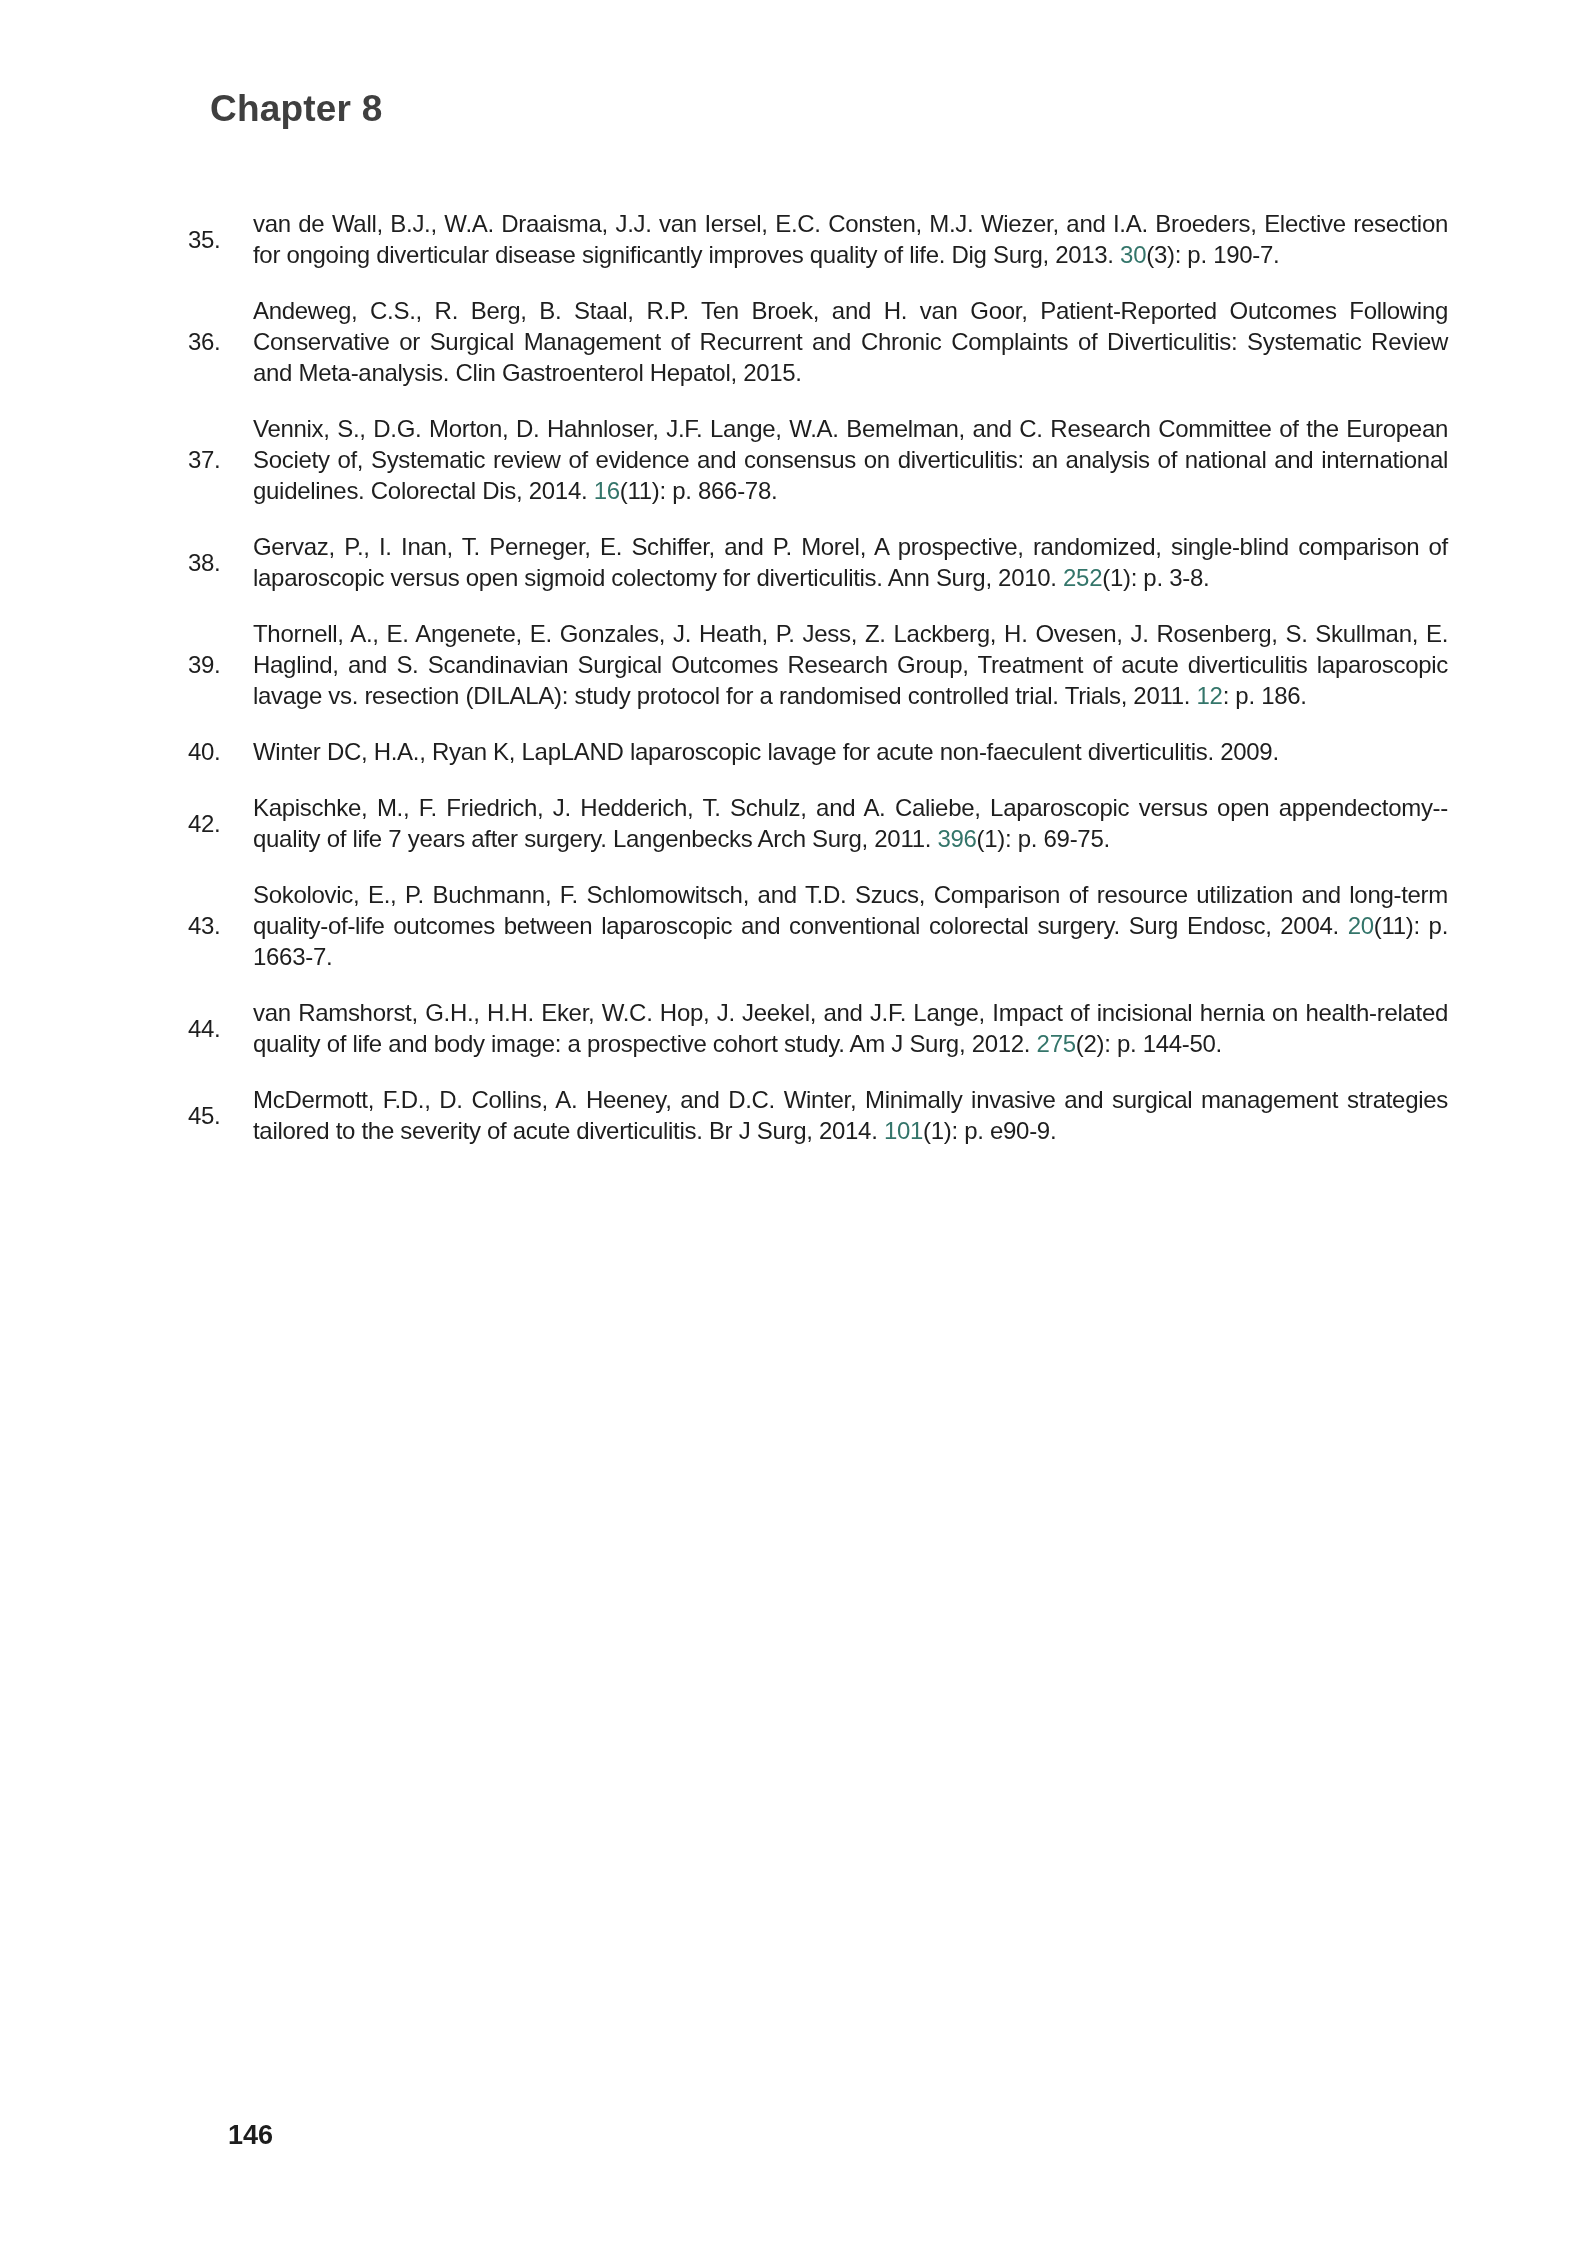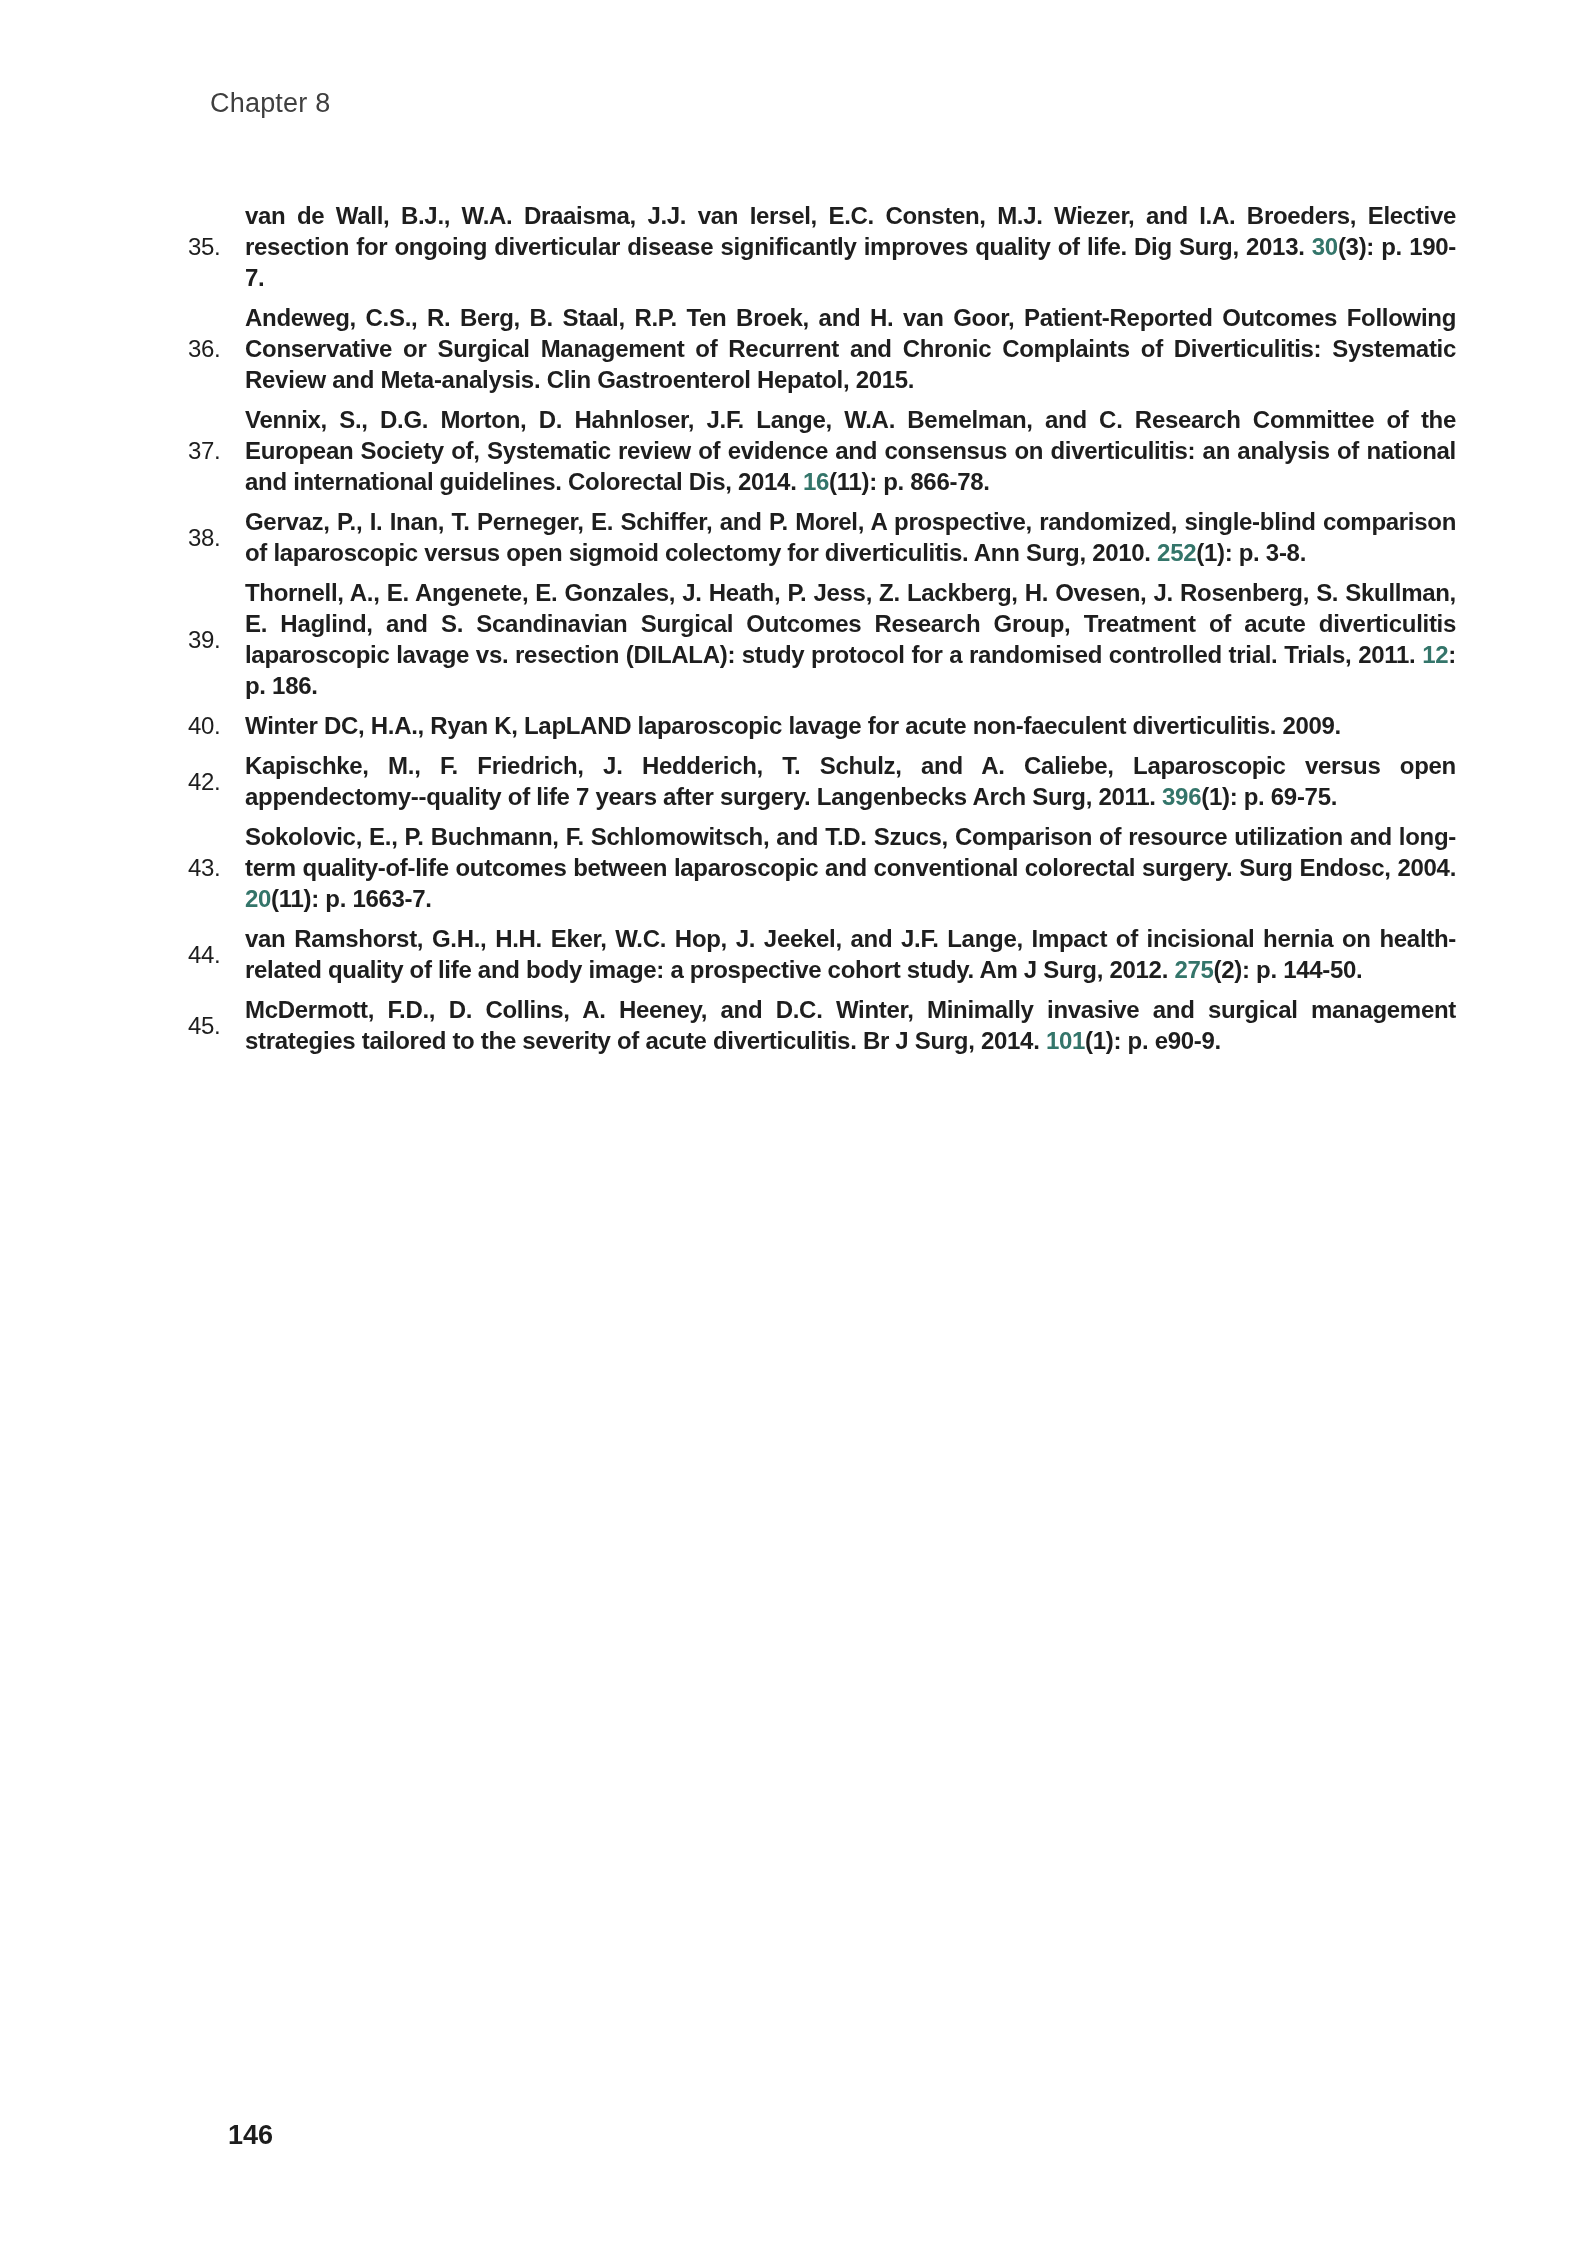"Chapter 8" .chapter-header { font-size: 27px -> 37px; font-weight: normal -> bold }
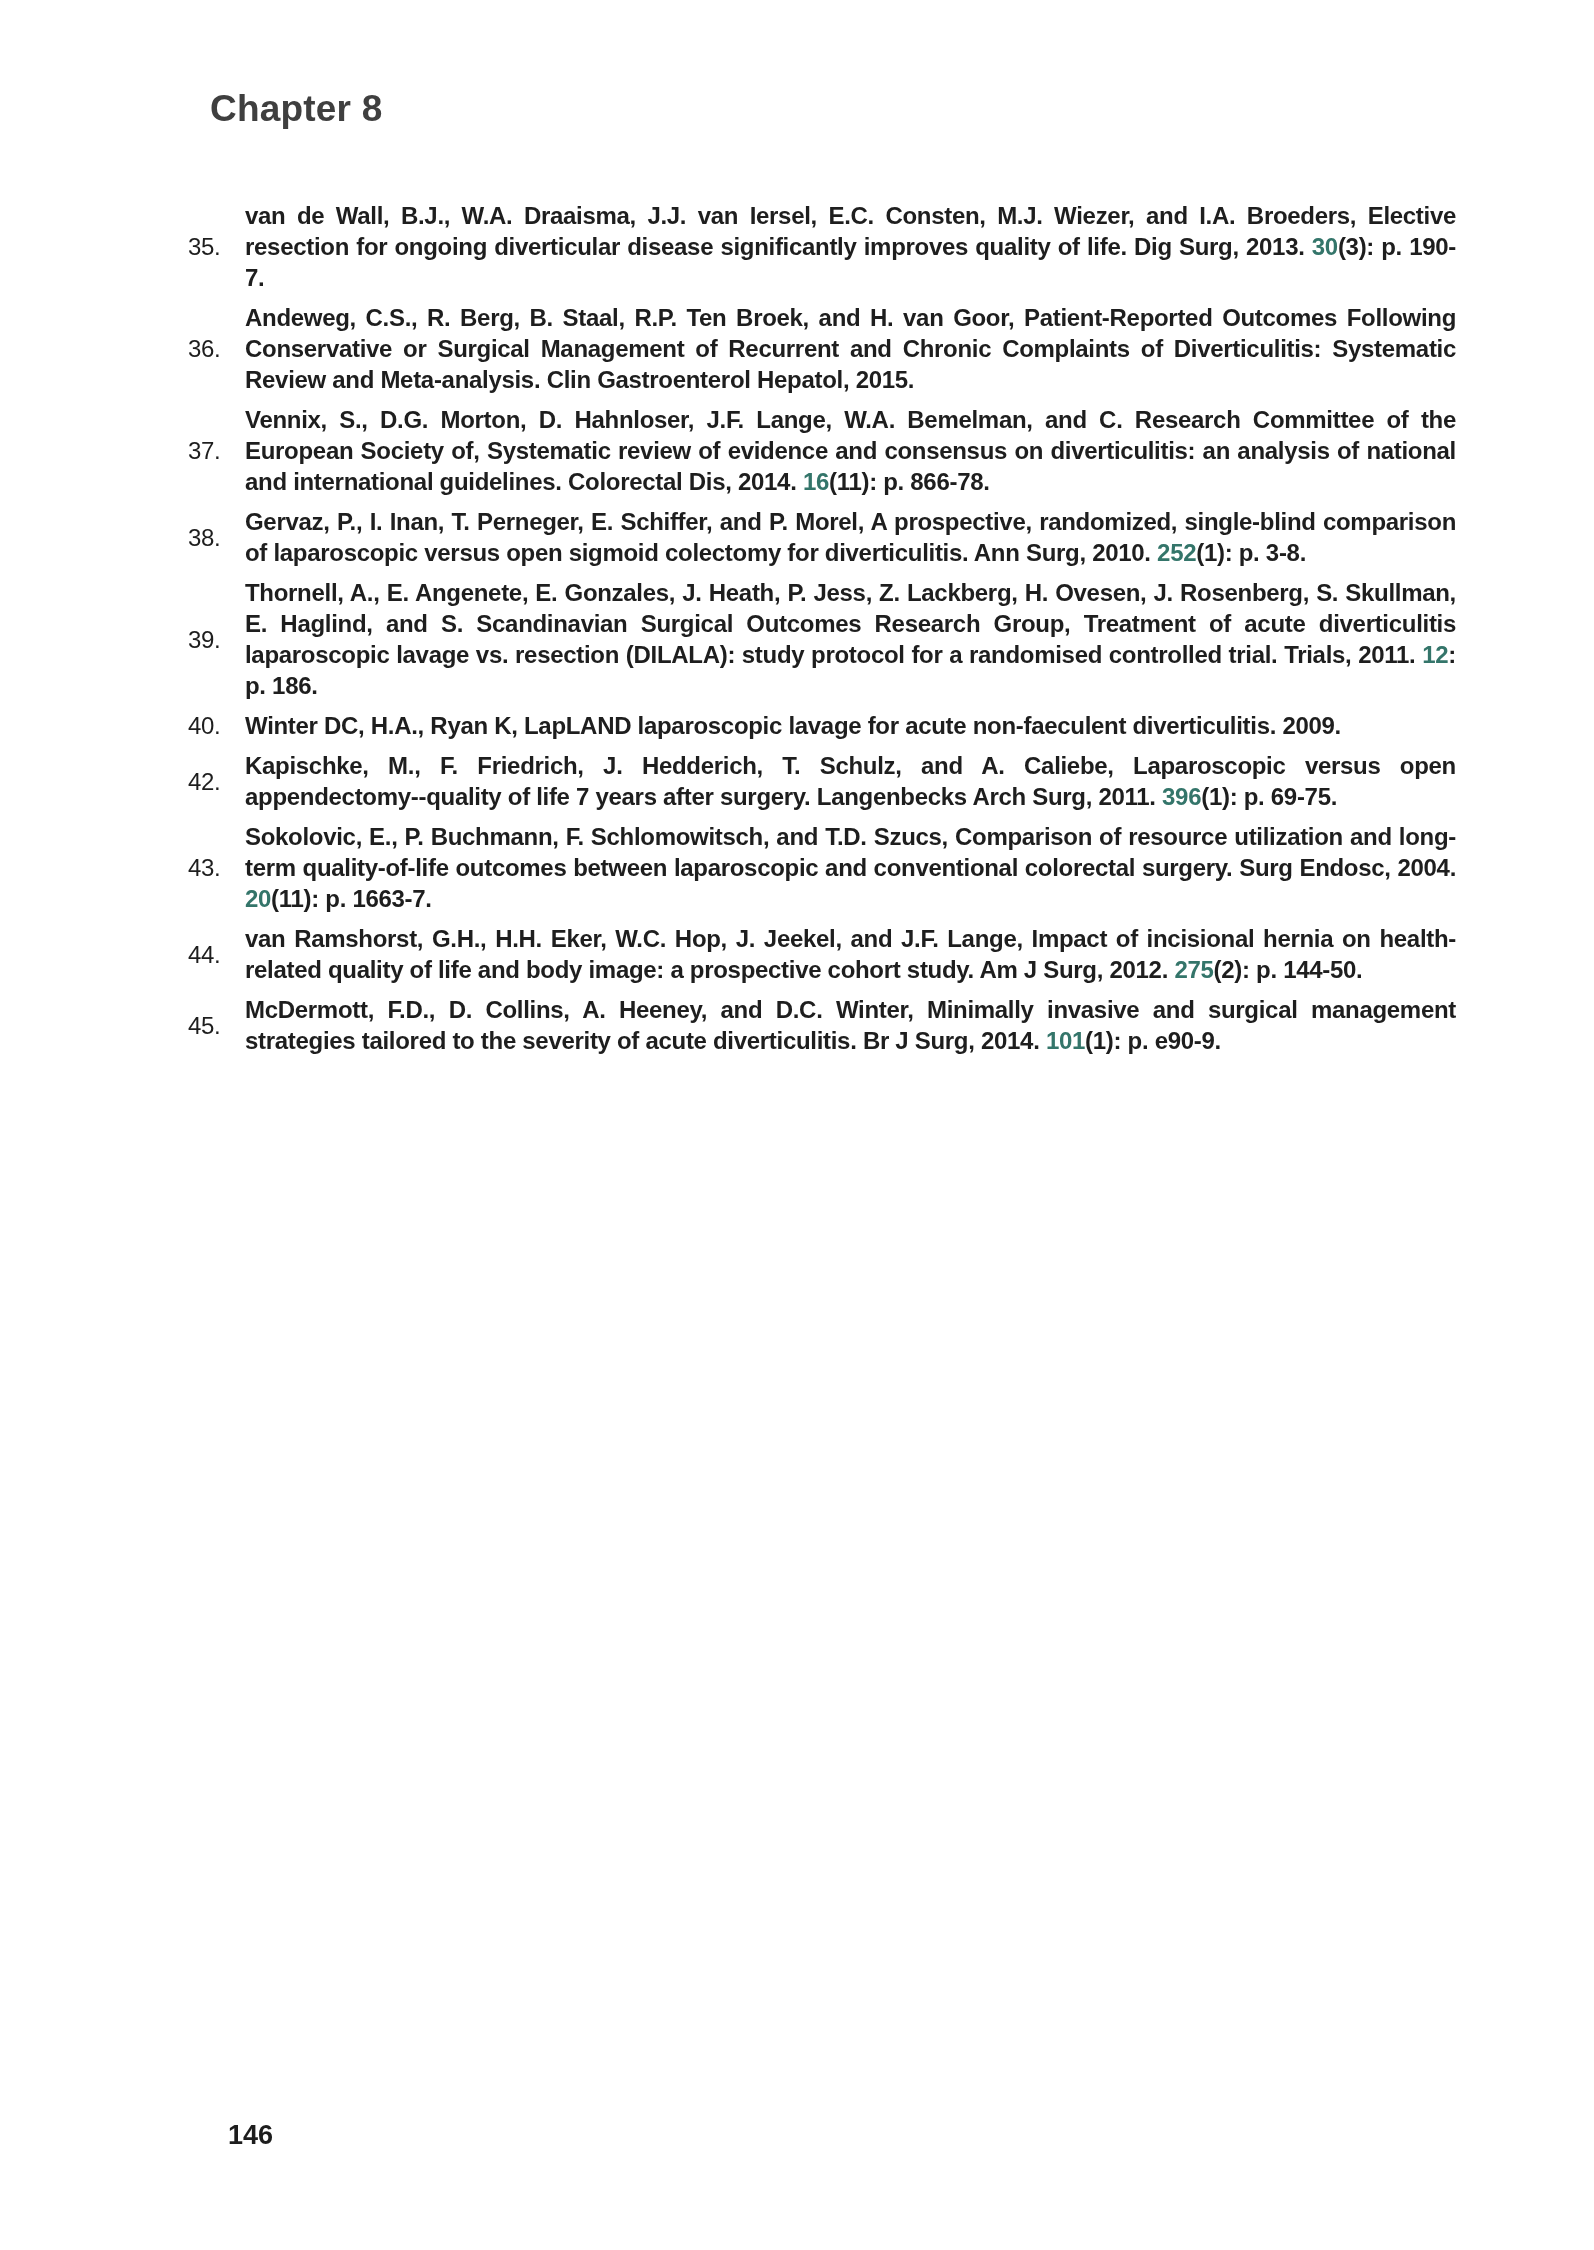"van de Wall, B.J., W.A." .ref-text { font-weight: bold -> none; margin: 0 -> 8px }
